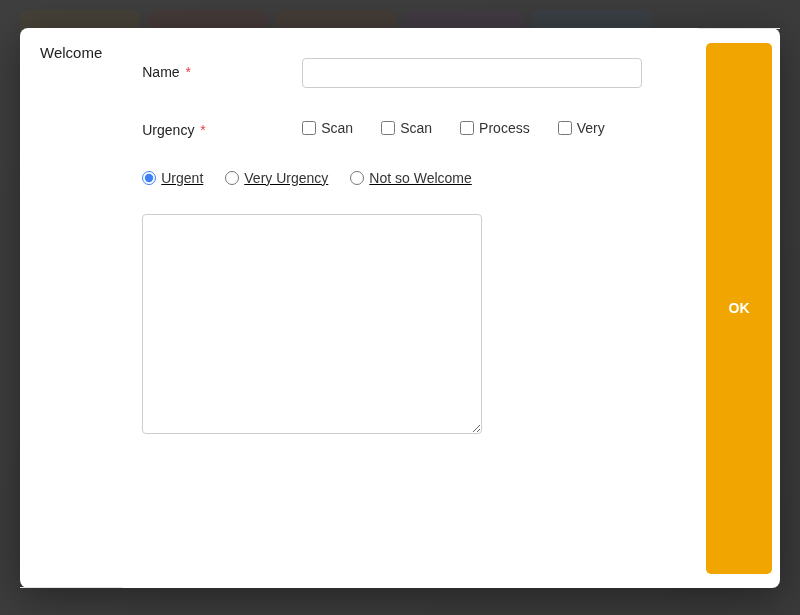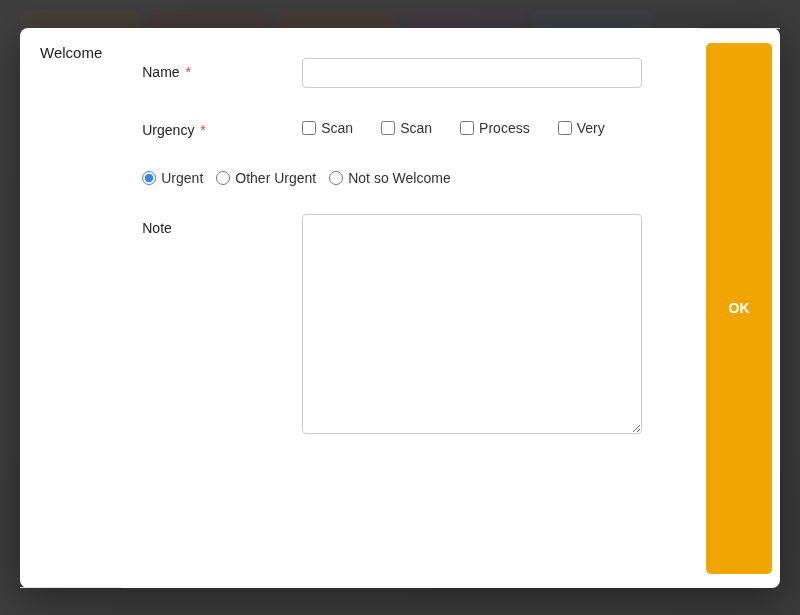"Urgent" .radio-group { gap: 13px -> 22px; text-decoration: none -> underline }
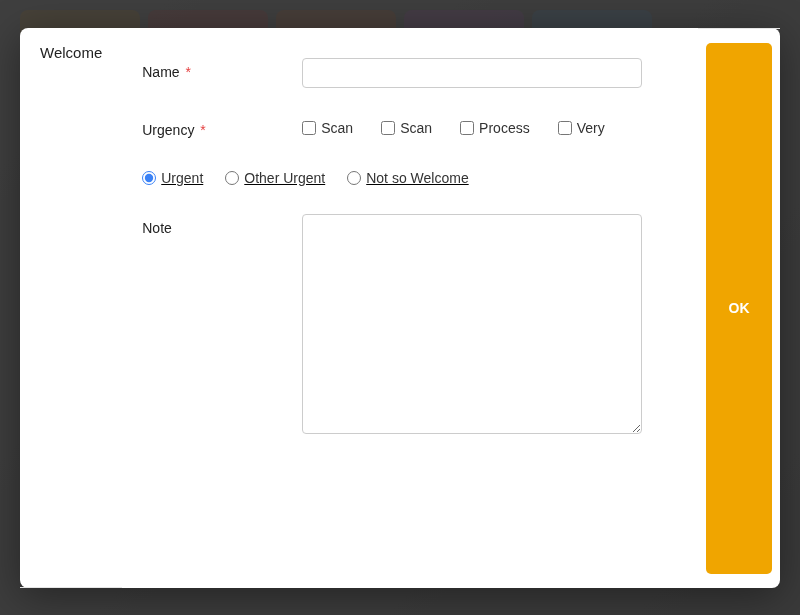"Other Urgent" label { text: Other Urgent -> Very Urgency }
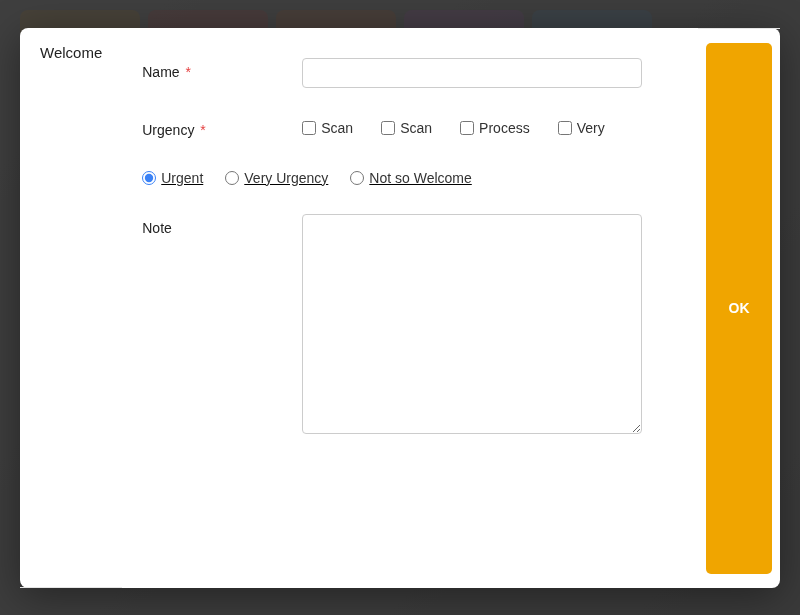"Note" div.form-label { html: <div> <span>Note</span> </div> -> none }
